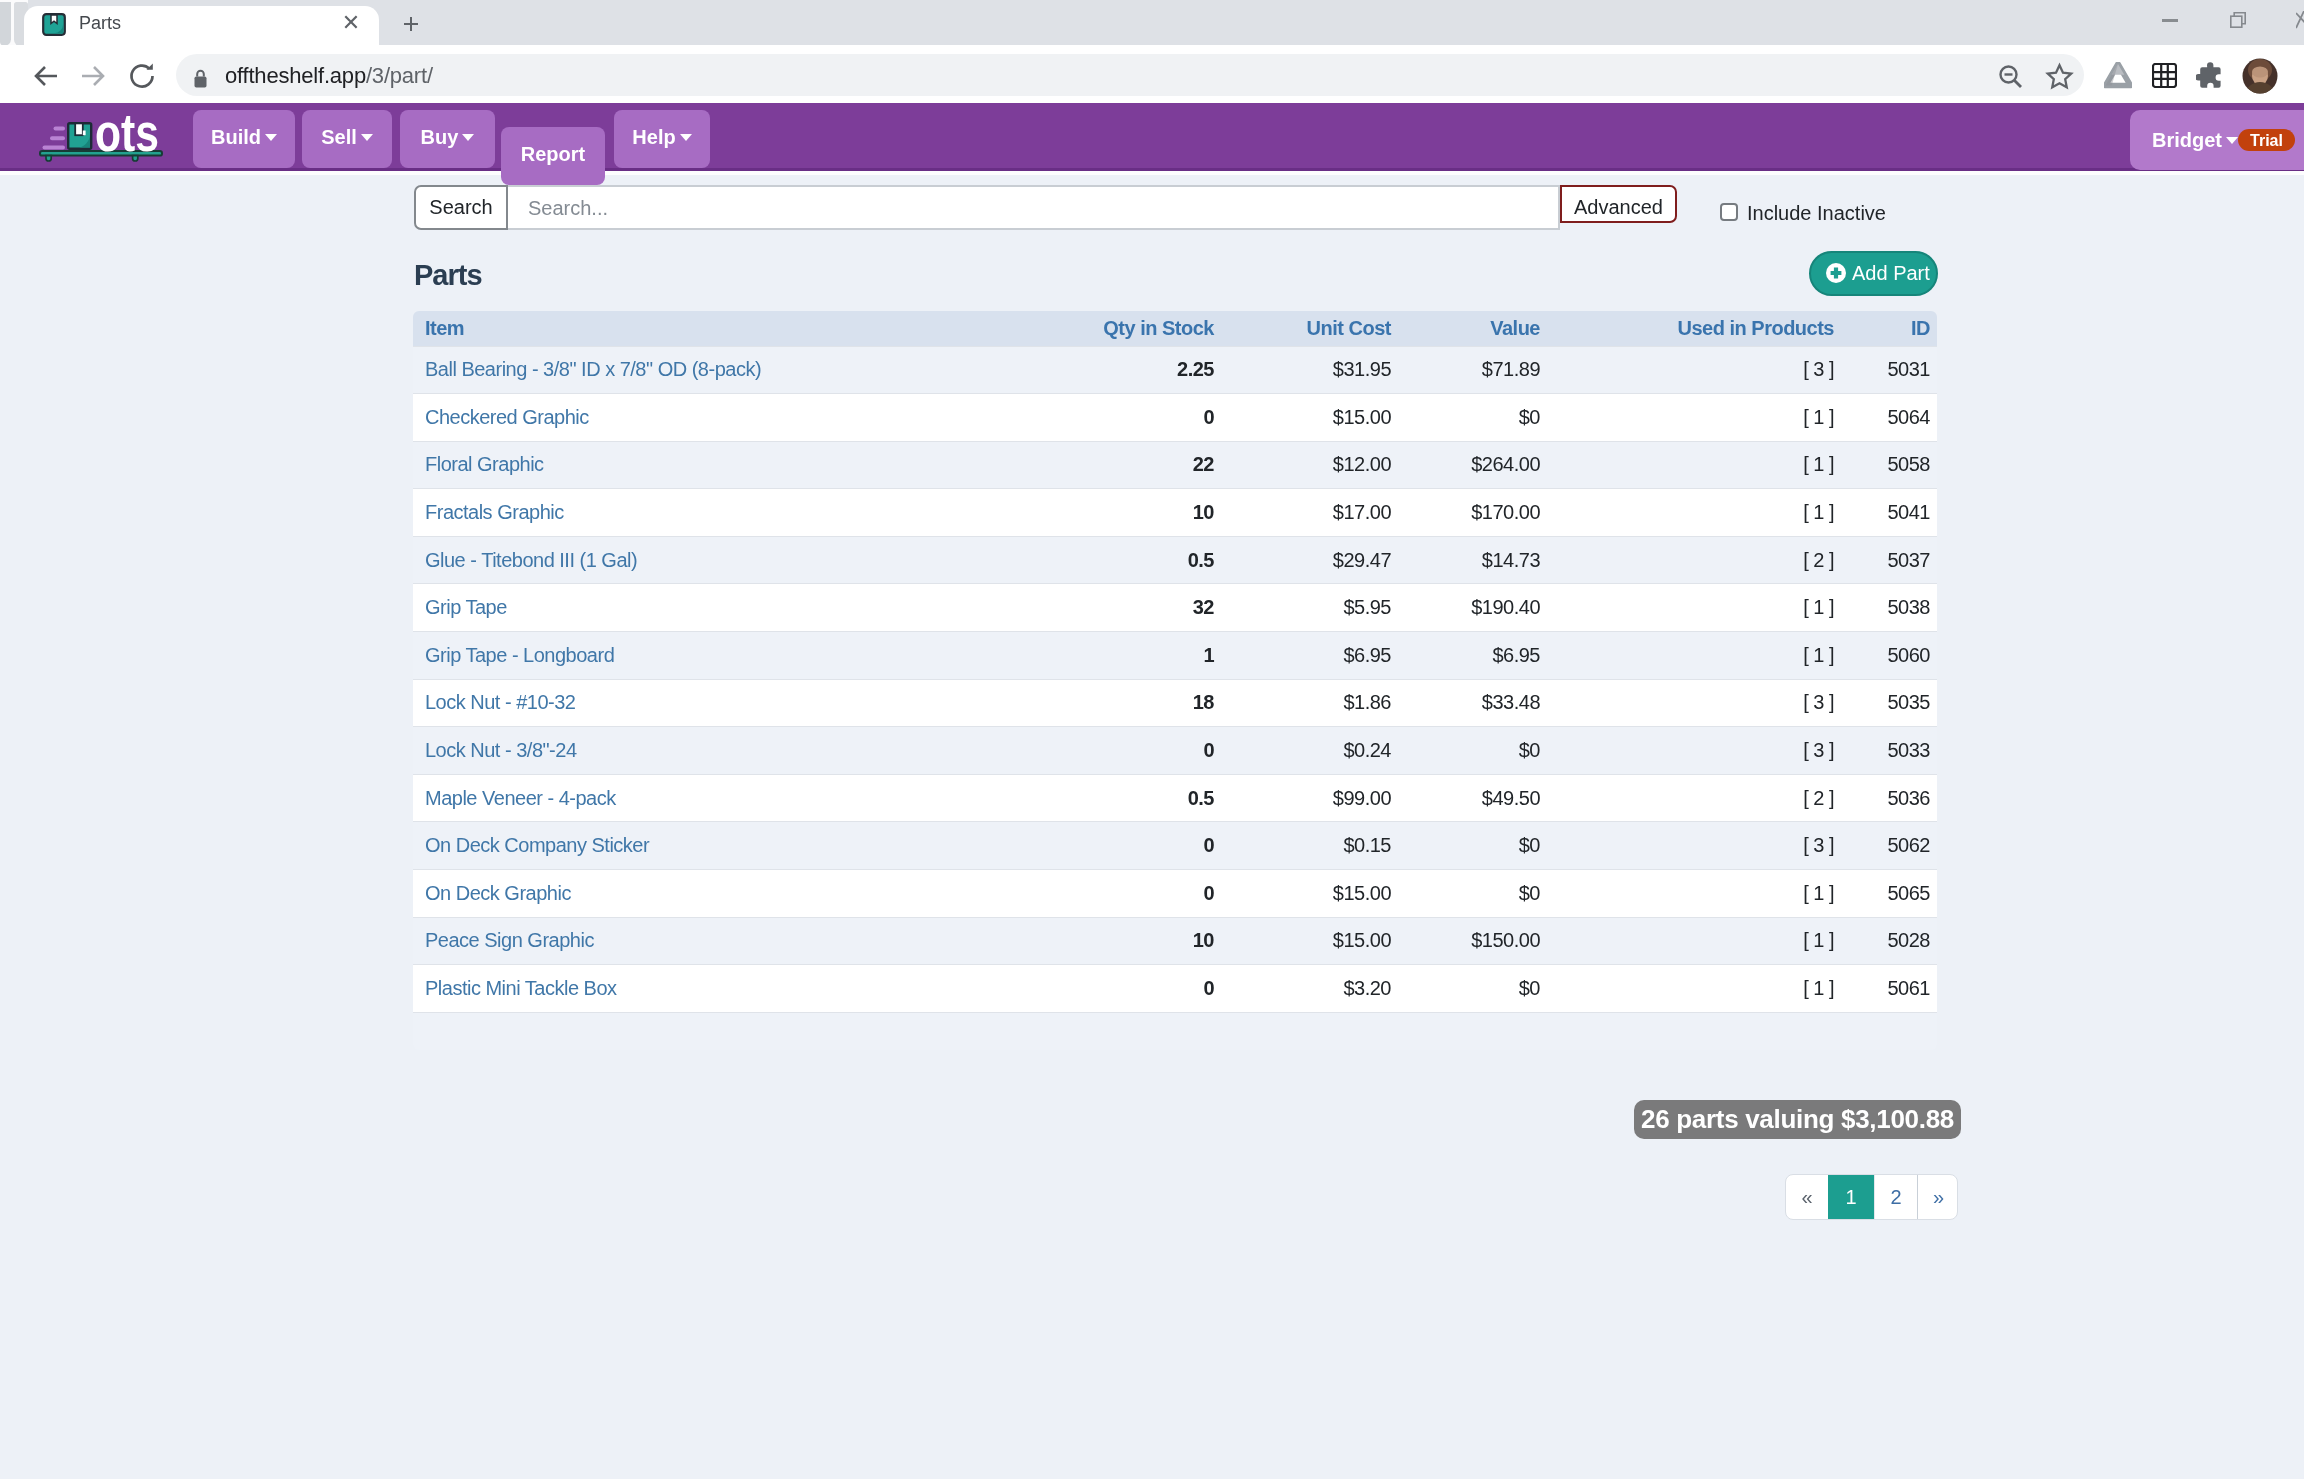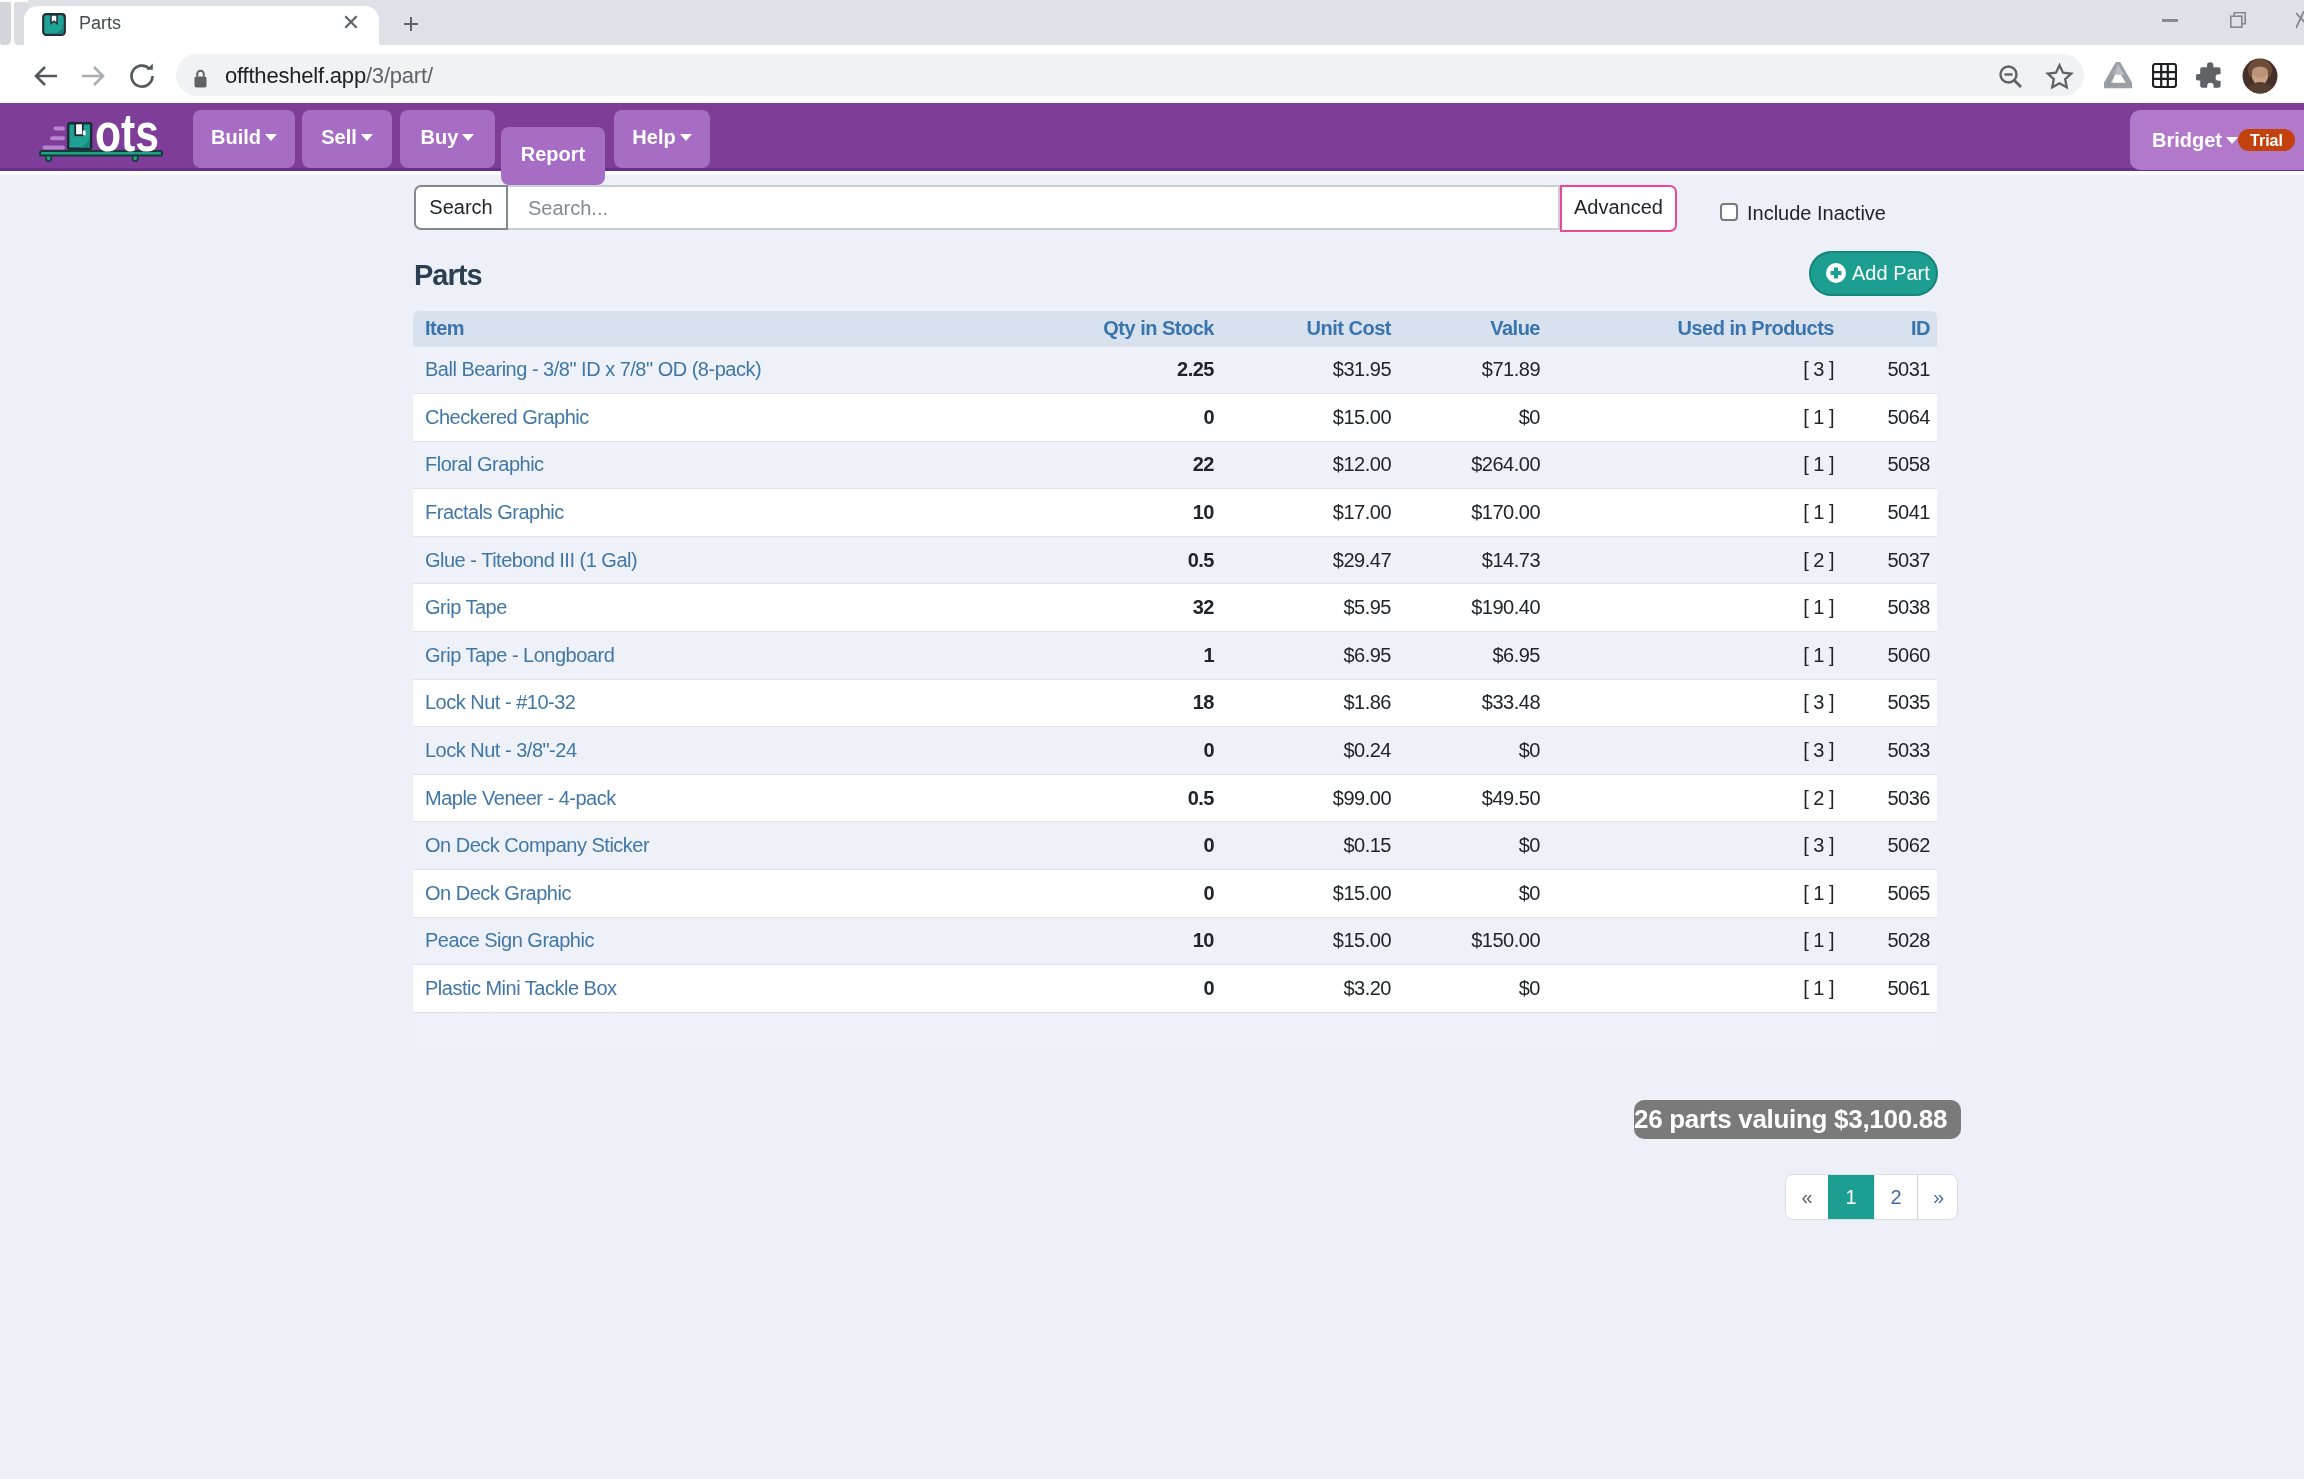"Advanced" #advbtn { border: 2px solid #ec4899 -> 2px solid #7f1d1d; height: 47px -> 38px }
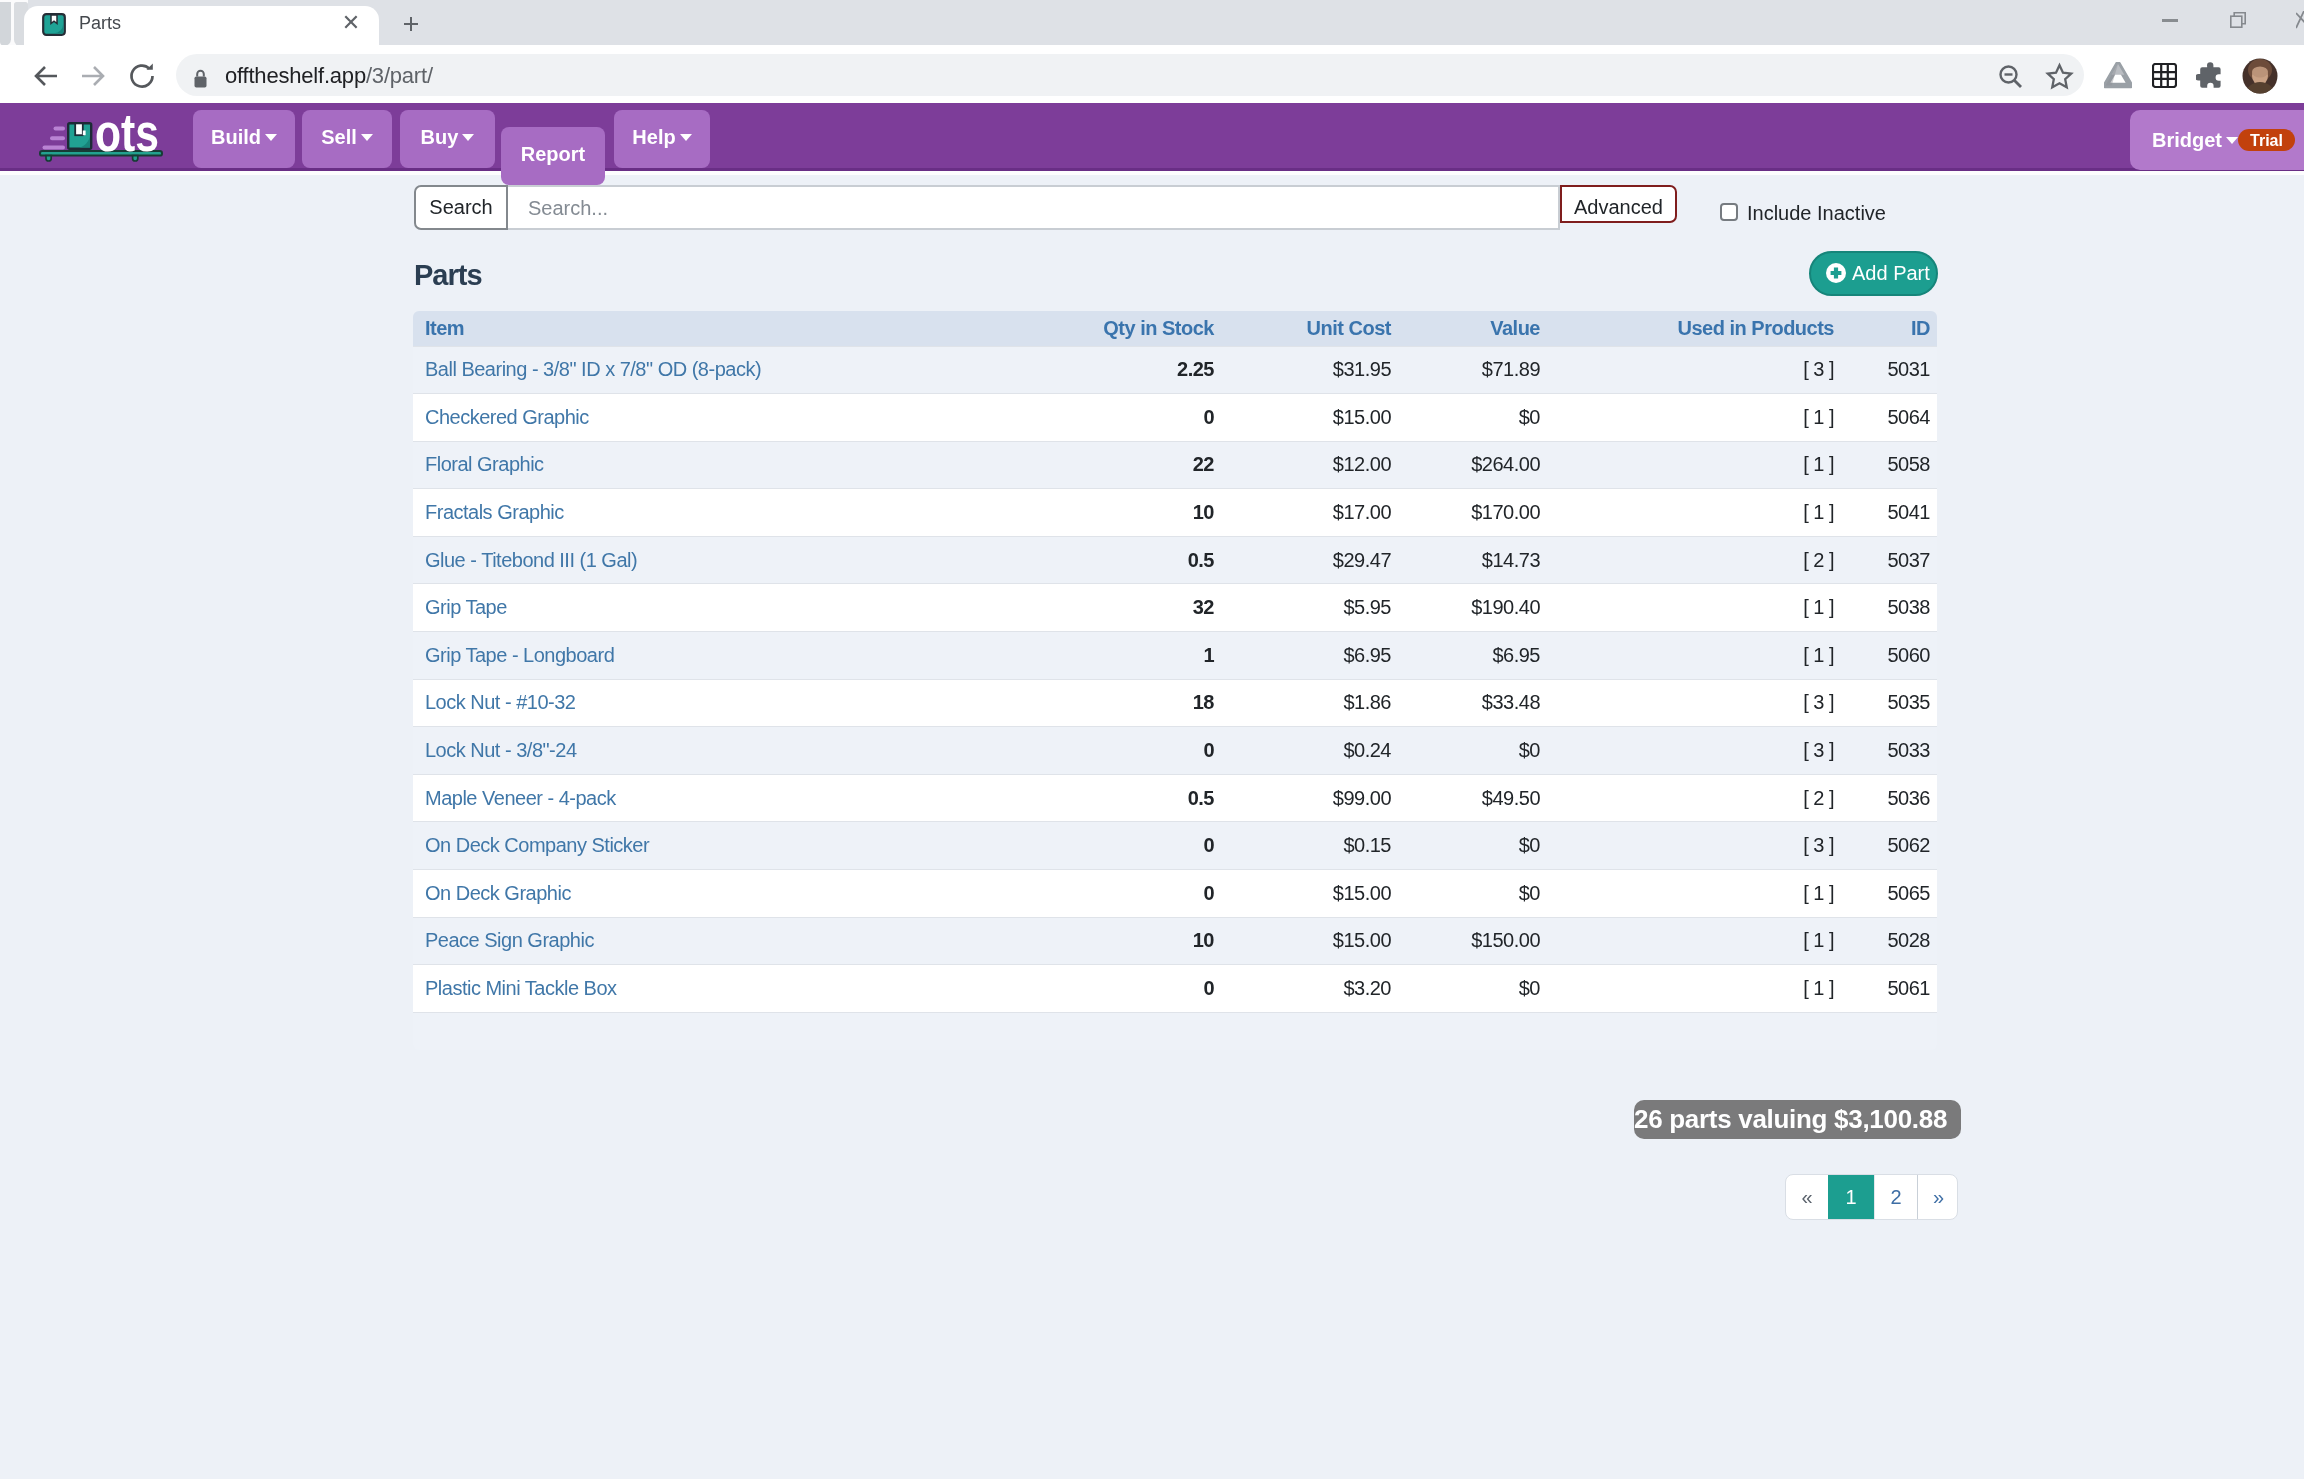"26 parts valuing $3,100.88" #badge { text-align: none -> center }
